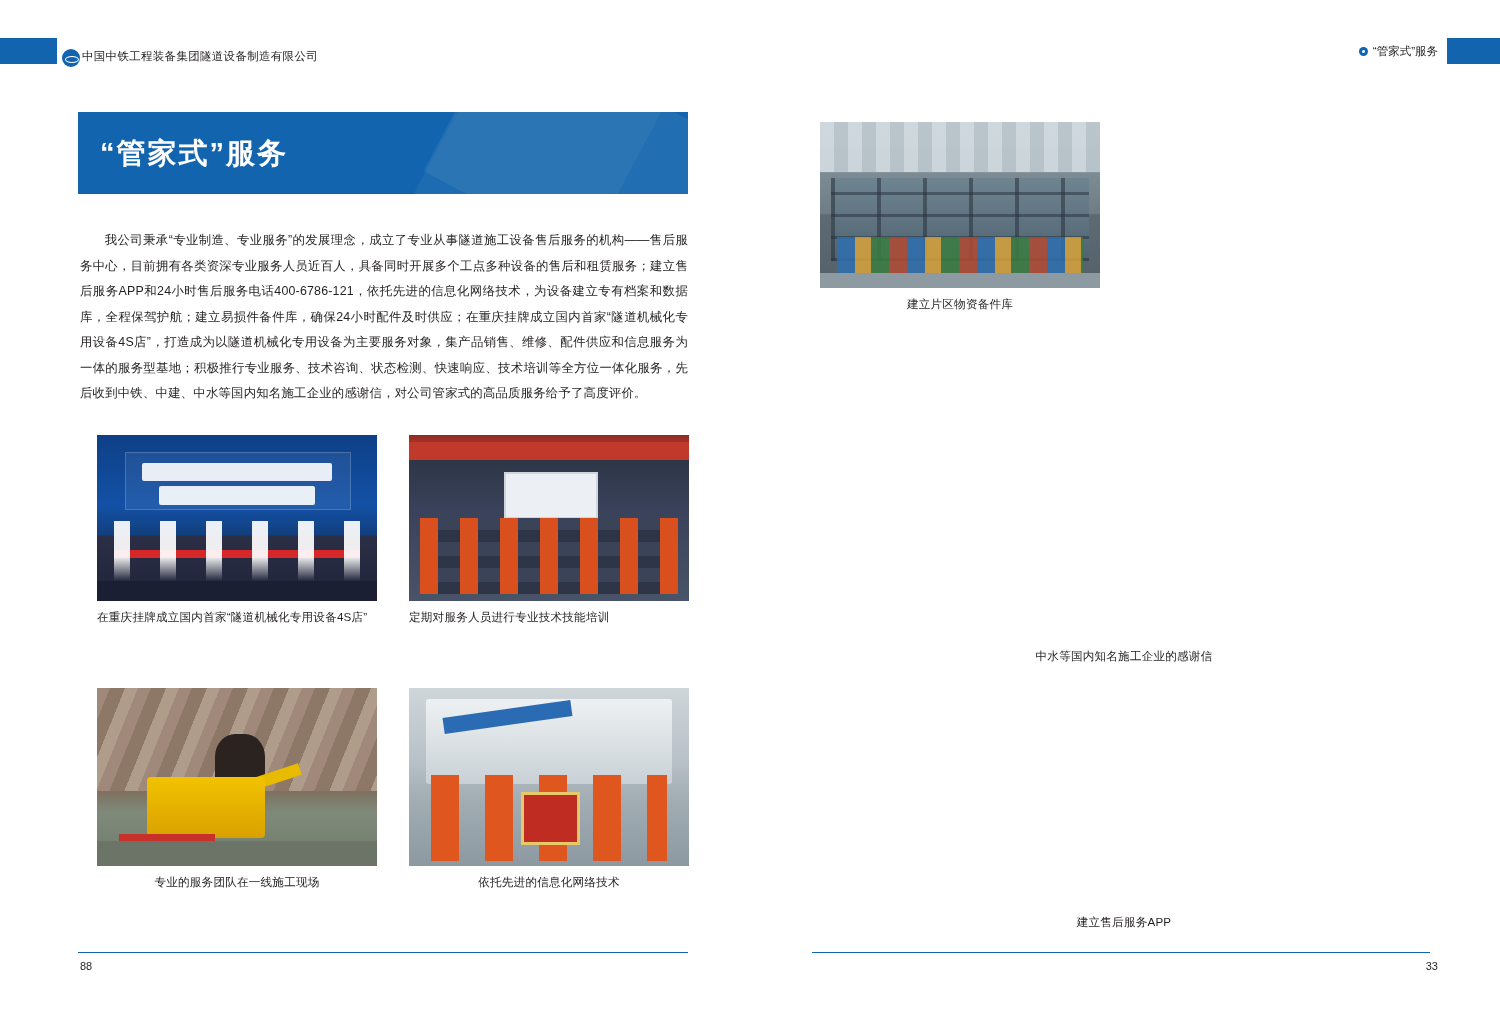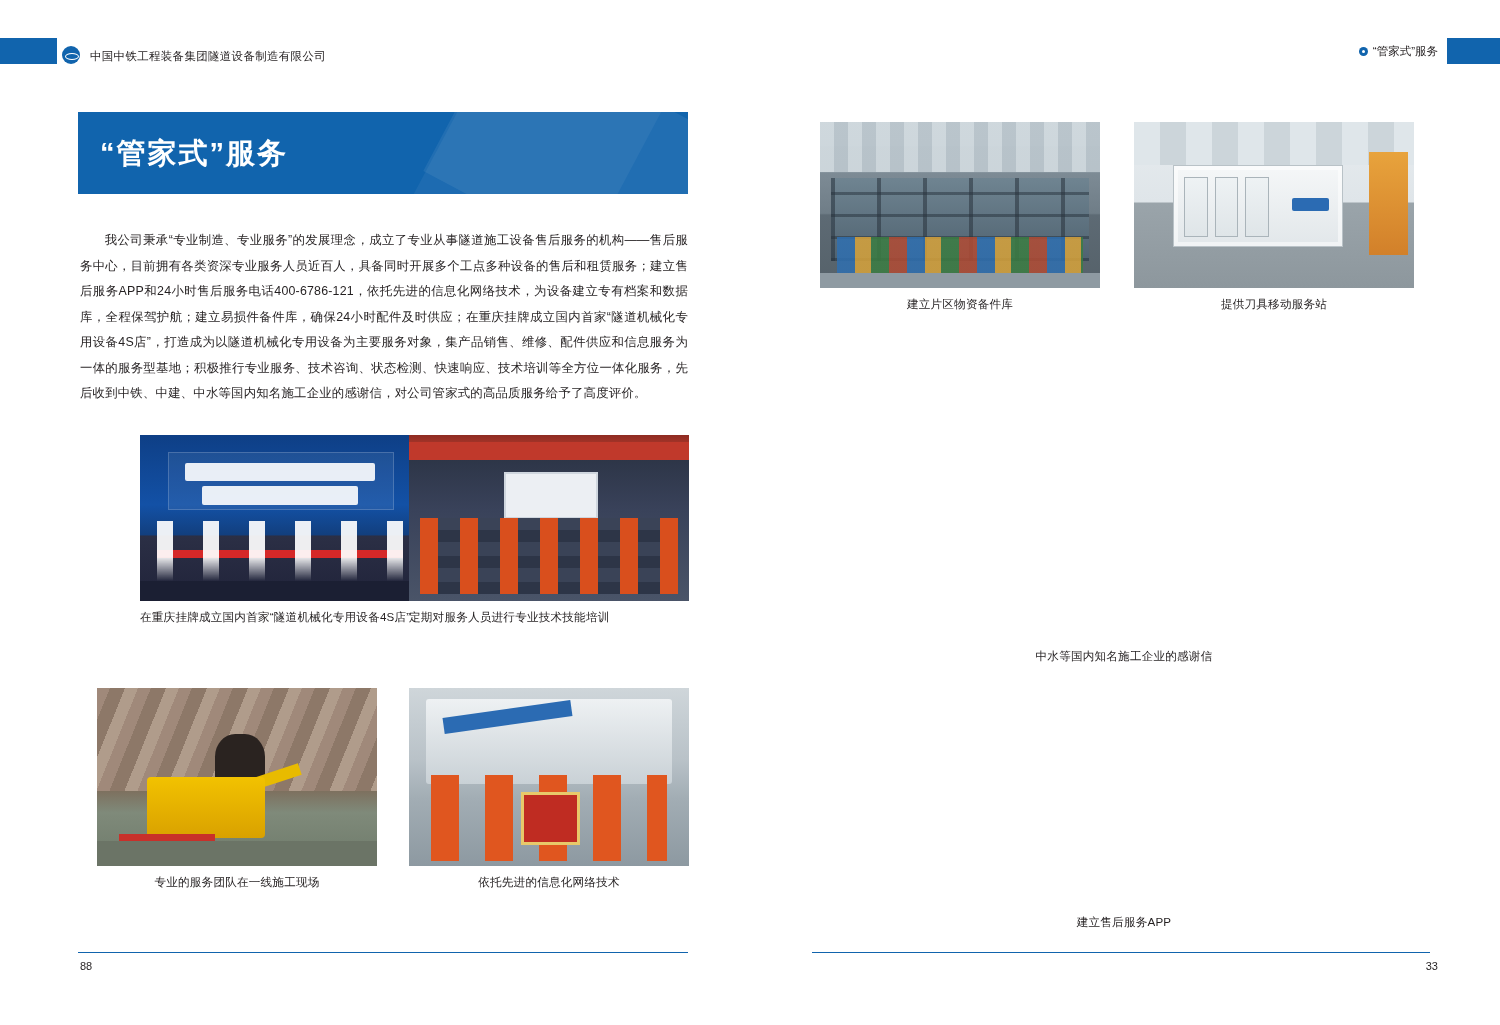"中国中铁工程装备集团隧道设备制造有限公司" .header-left { align-items: flex-end -> flex-start; gap: 10px -> 2px; top: 0 -> 11px }
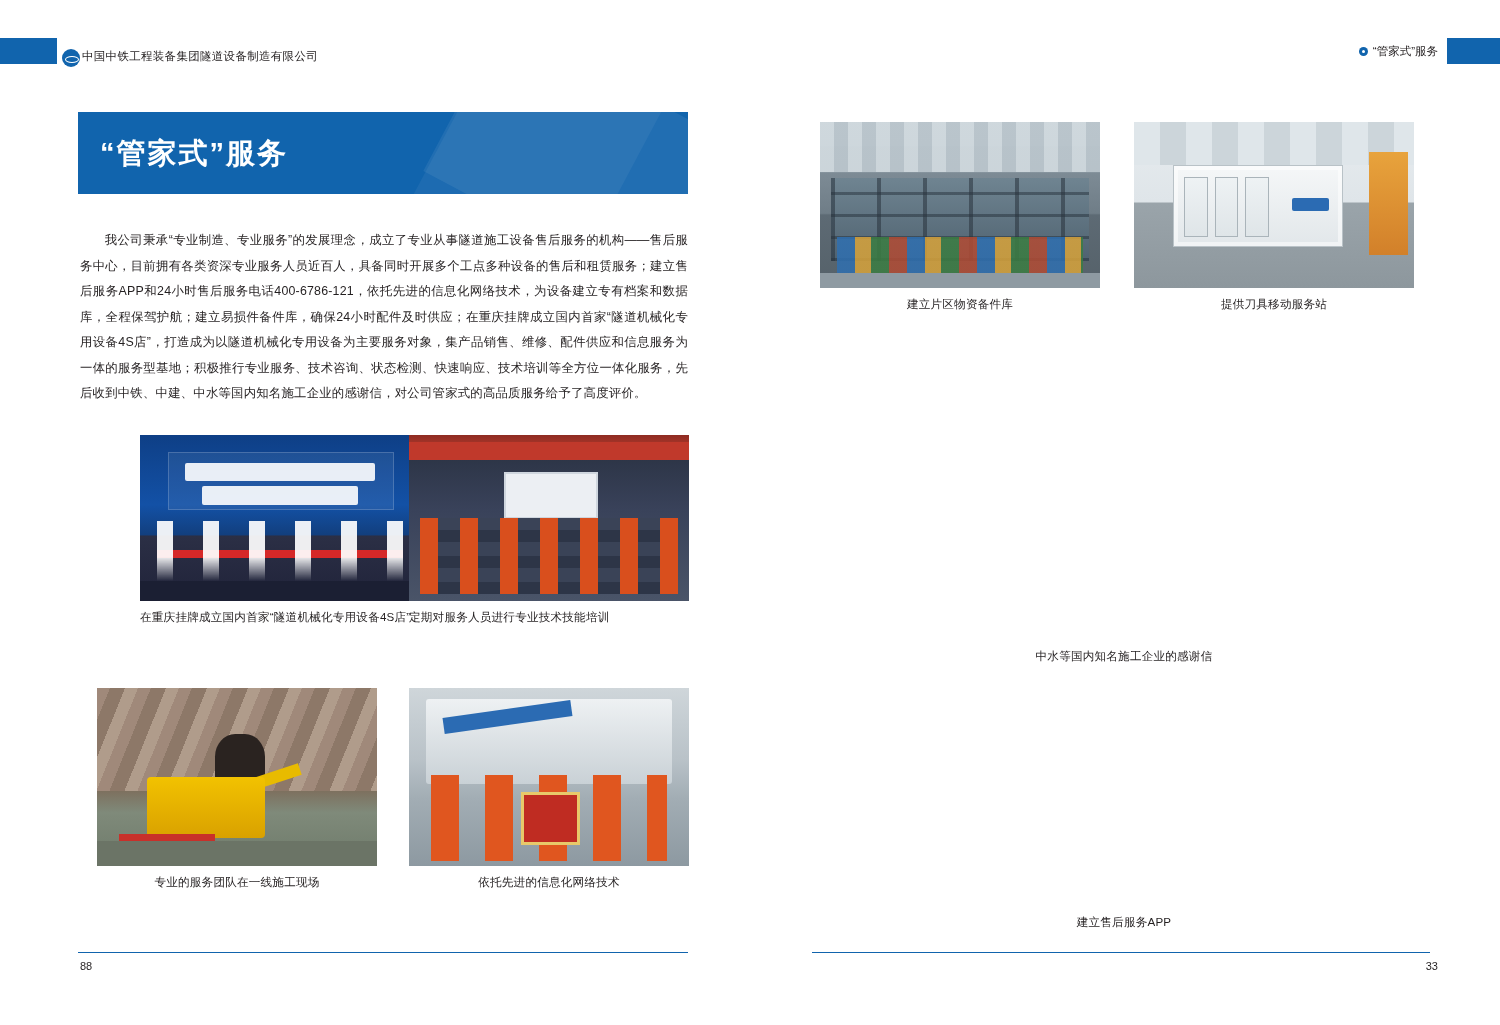"提供刀具移动服务站" div.fig-r { html: <div> <div> <div></div> <div></div> <div> <div></div> <div></div> <div></div> <div></div> </div> </div> <div>提供刀具移动服务站</div> </div> -> none }
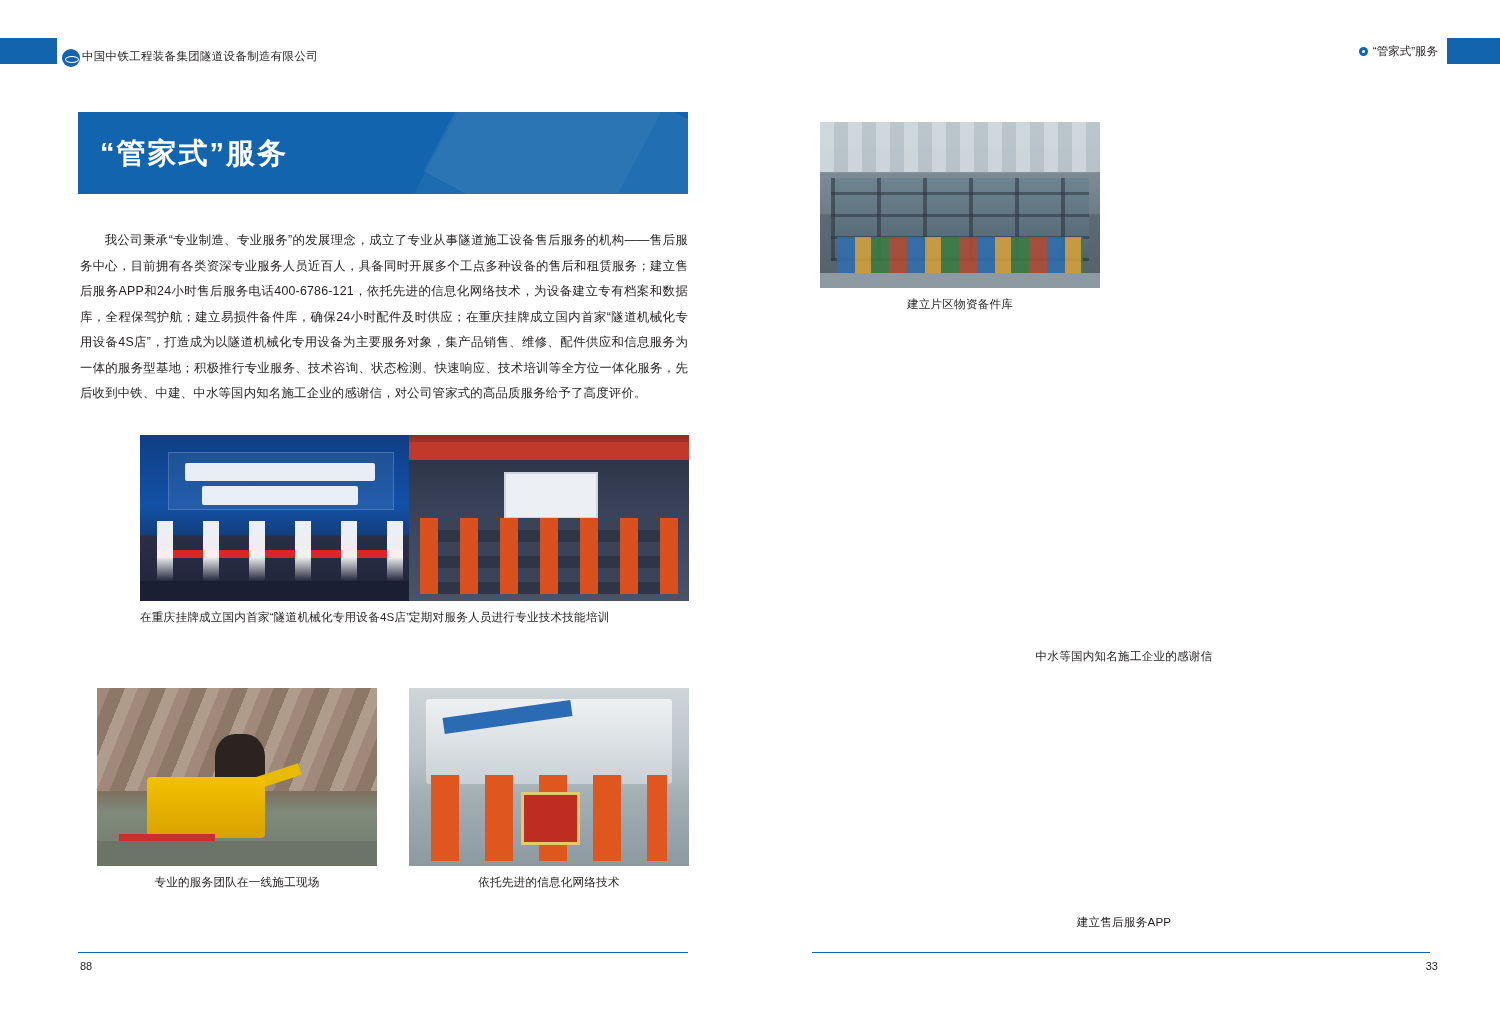"在重庆挂牌成立国内首家“隧道机械化专用设备4S店”" div.fig { margin-left: 43px -> none }
